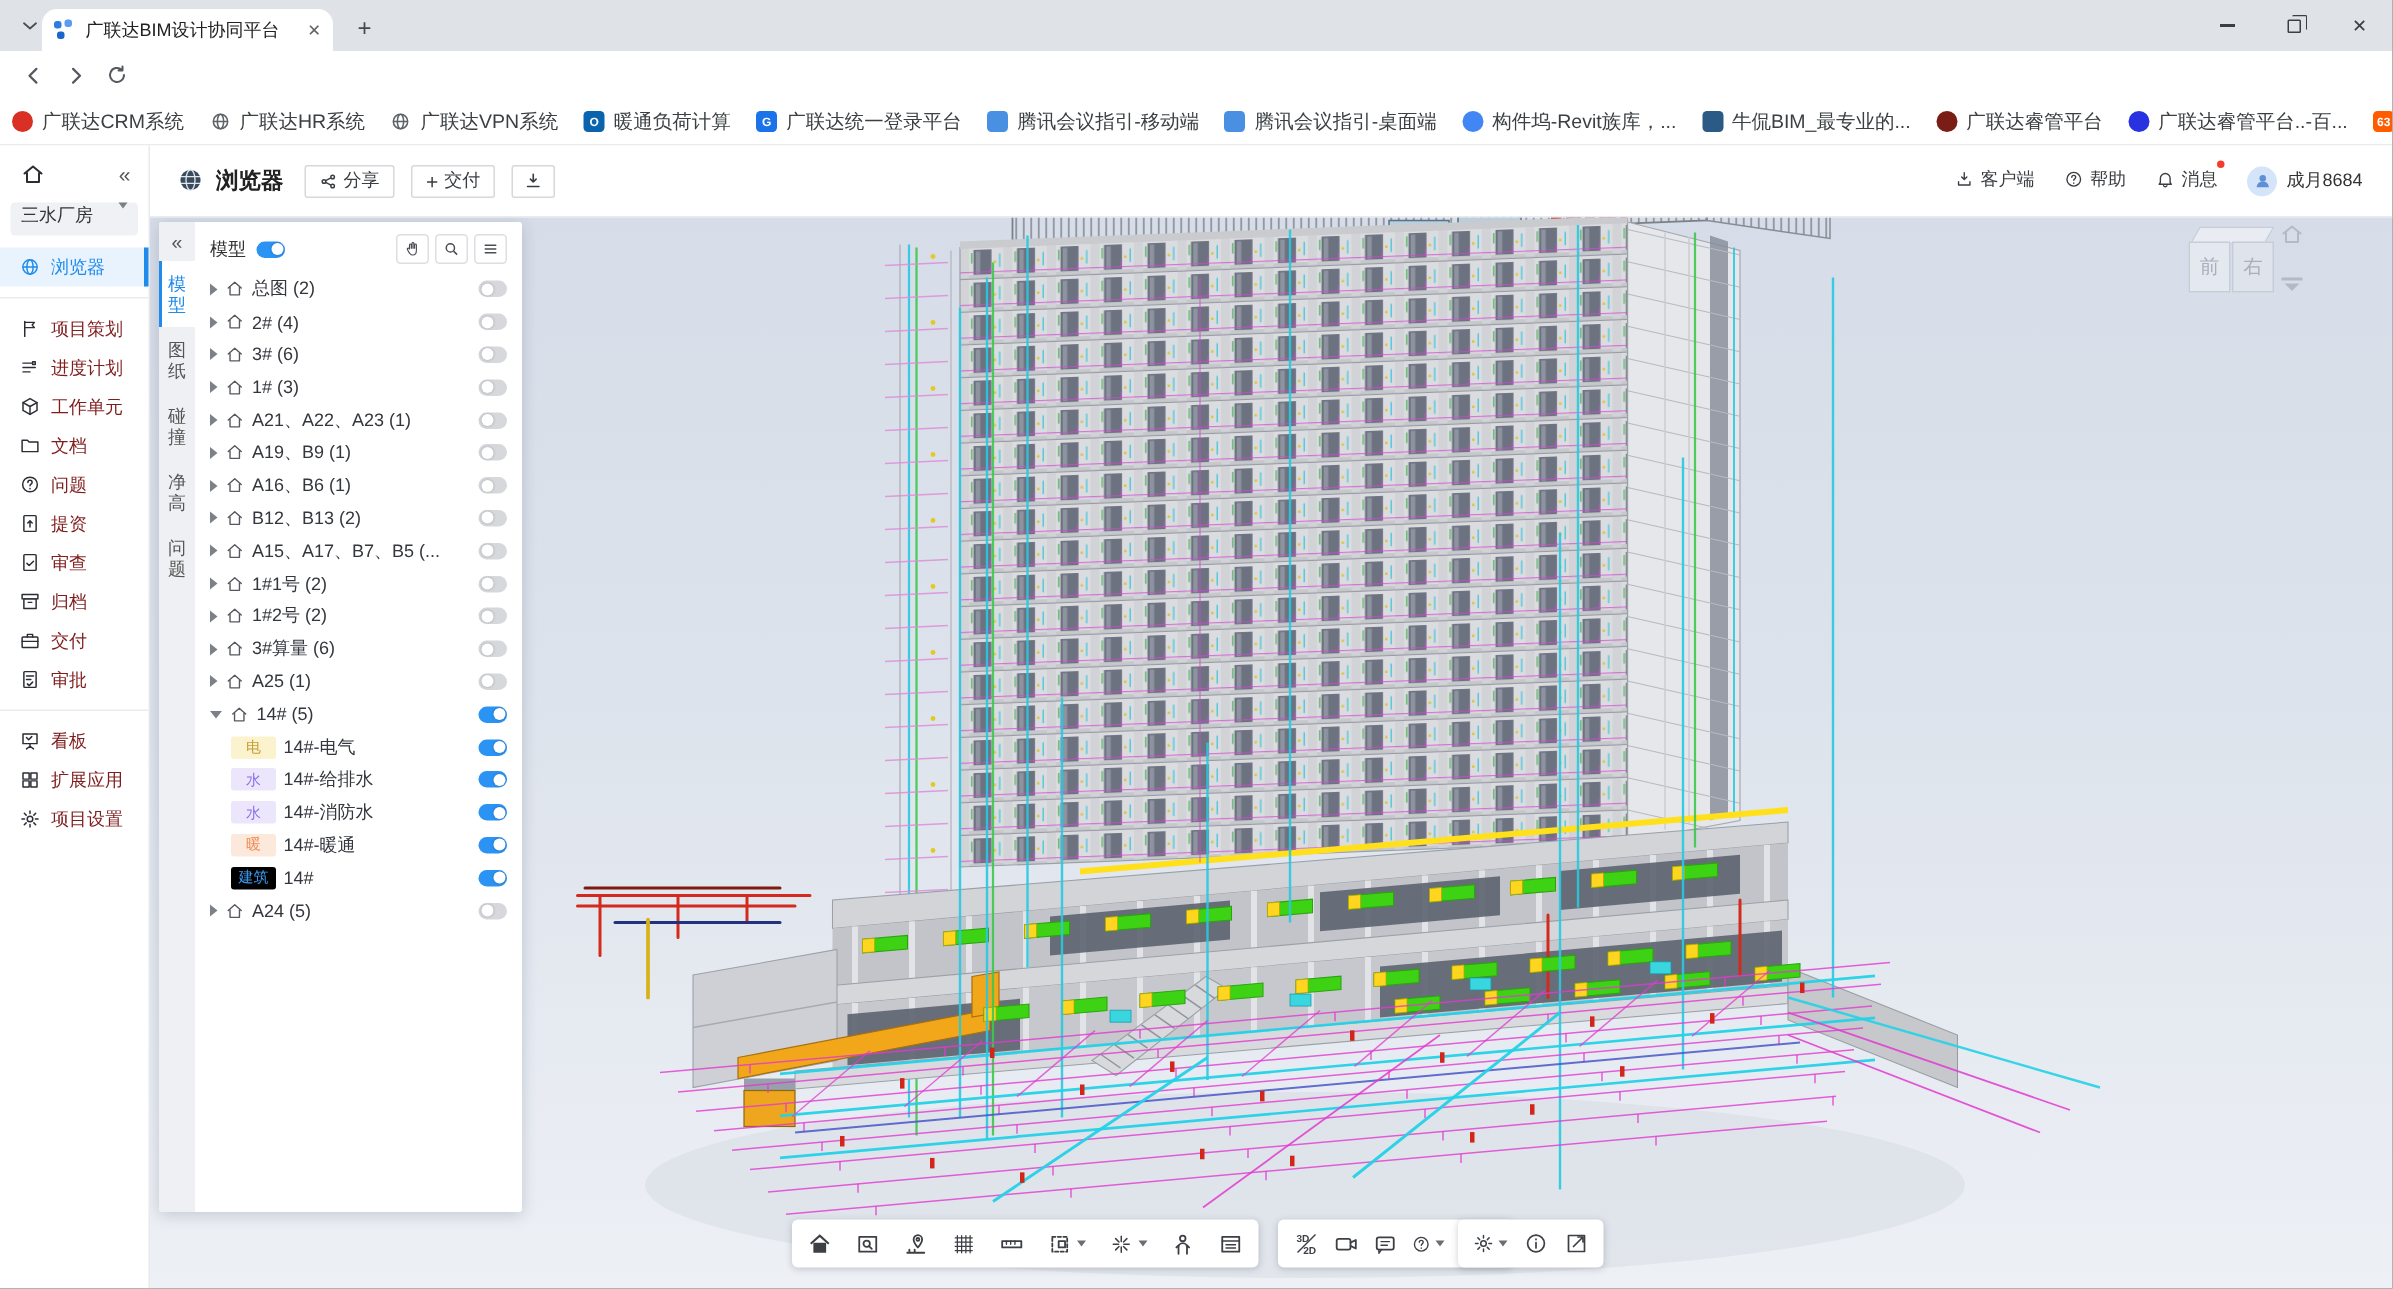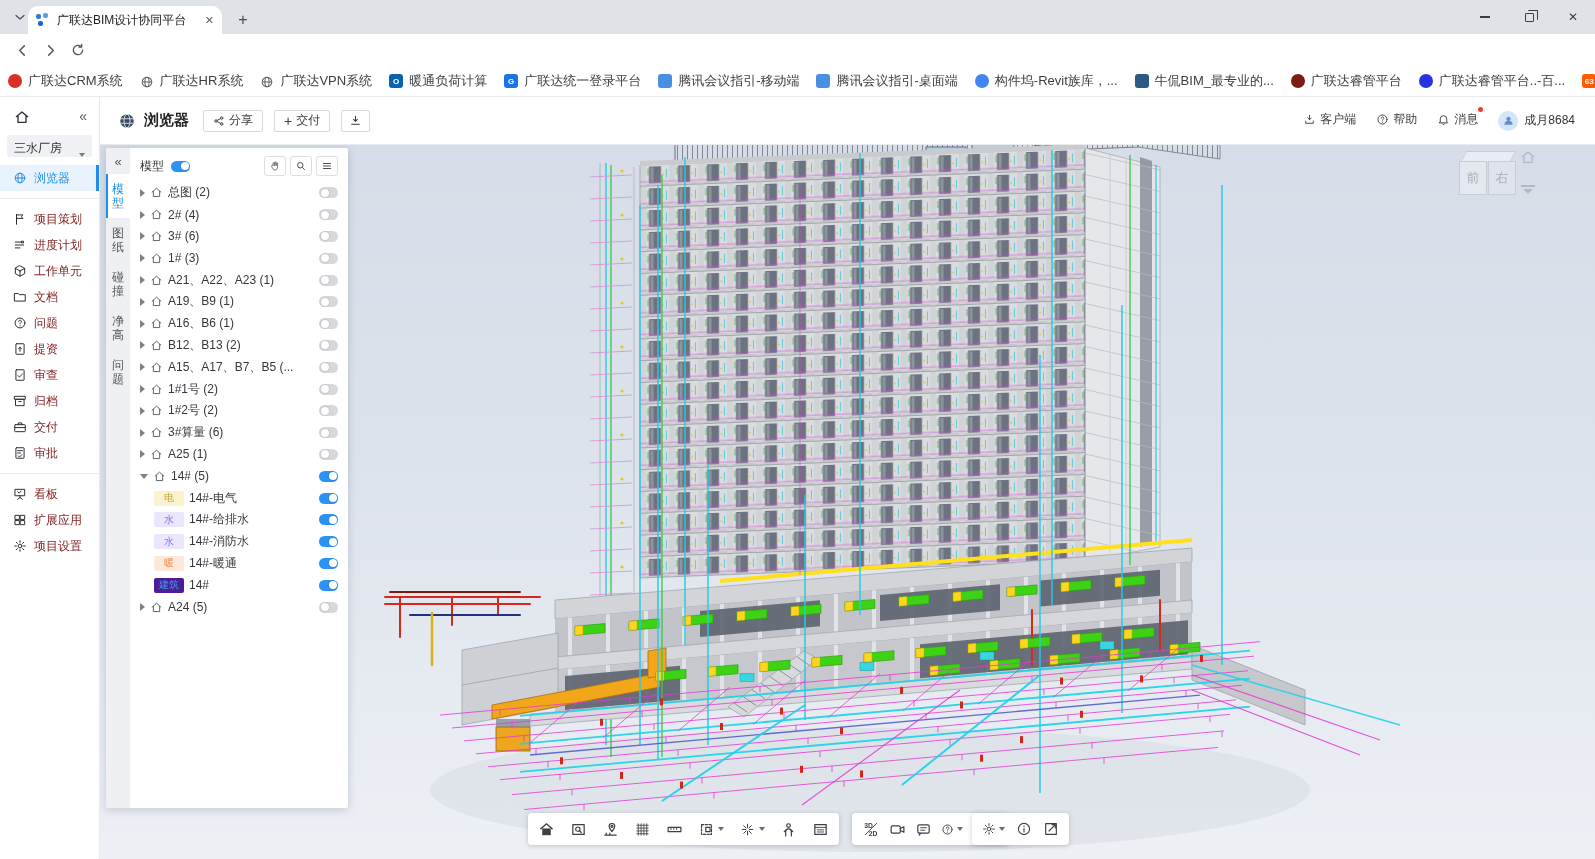"三水厂房" .proj { align-items: flex-end -> flex-start }
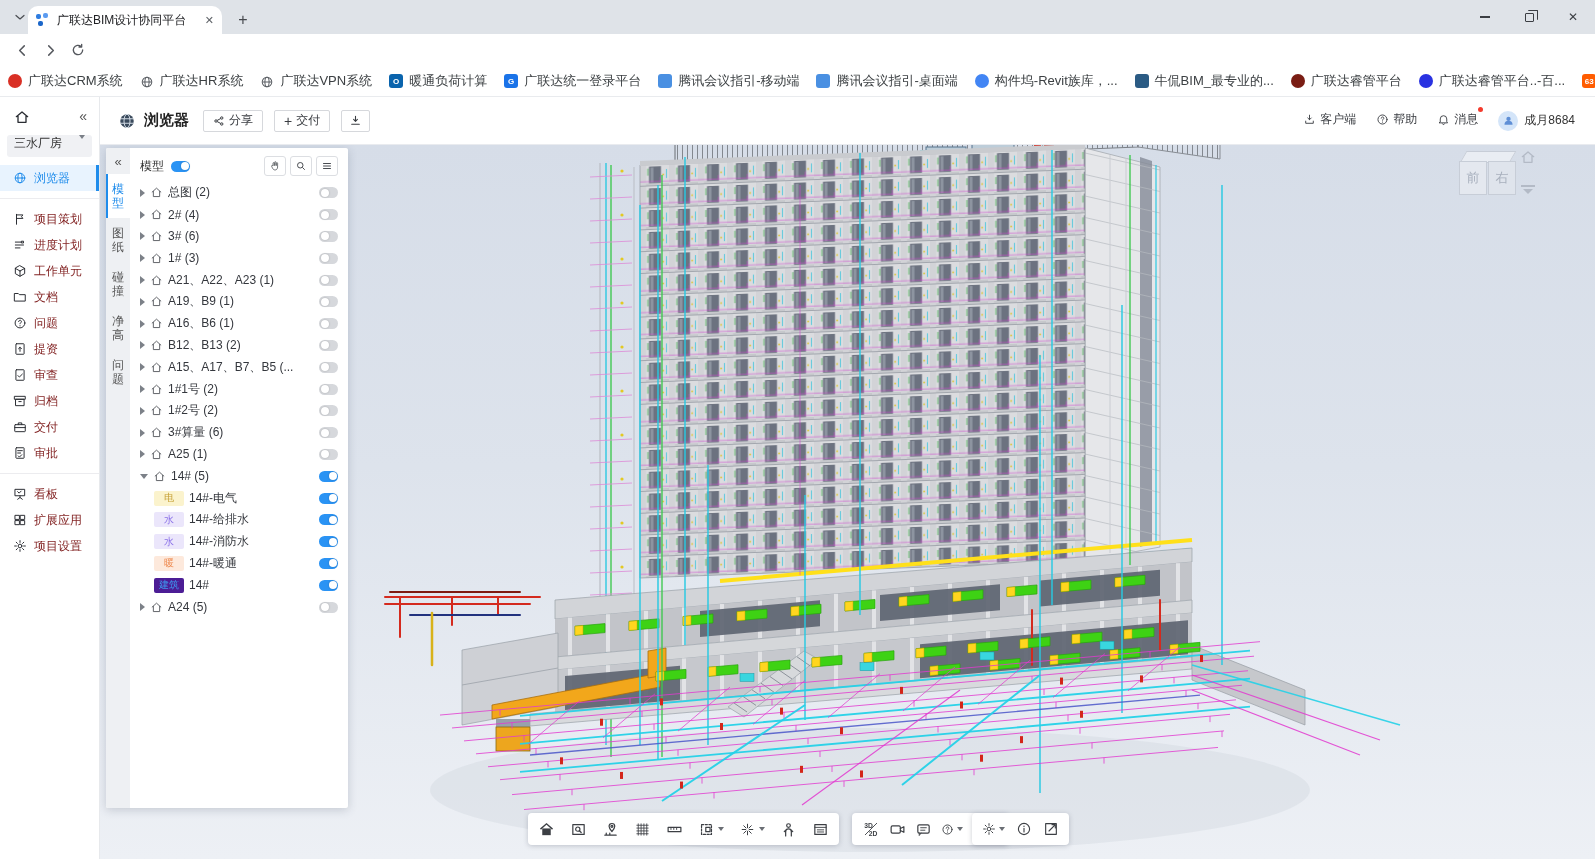"建筑" .b-jz { background: #4c1d95 -> #000000 }
